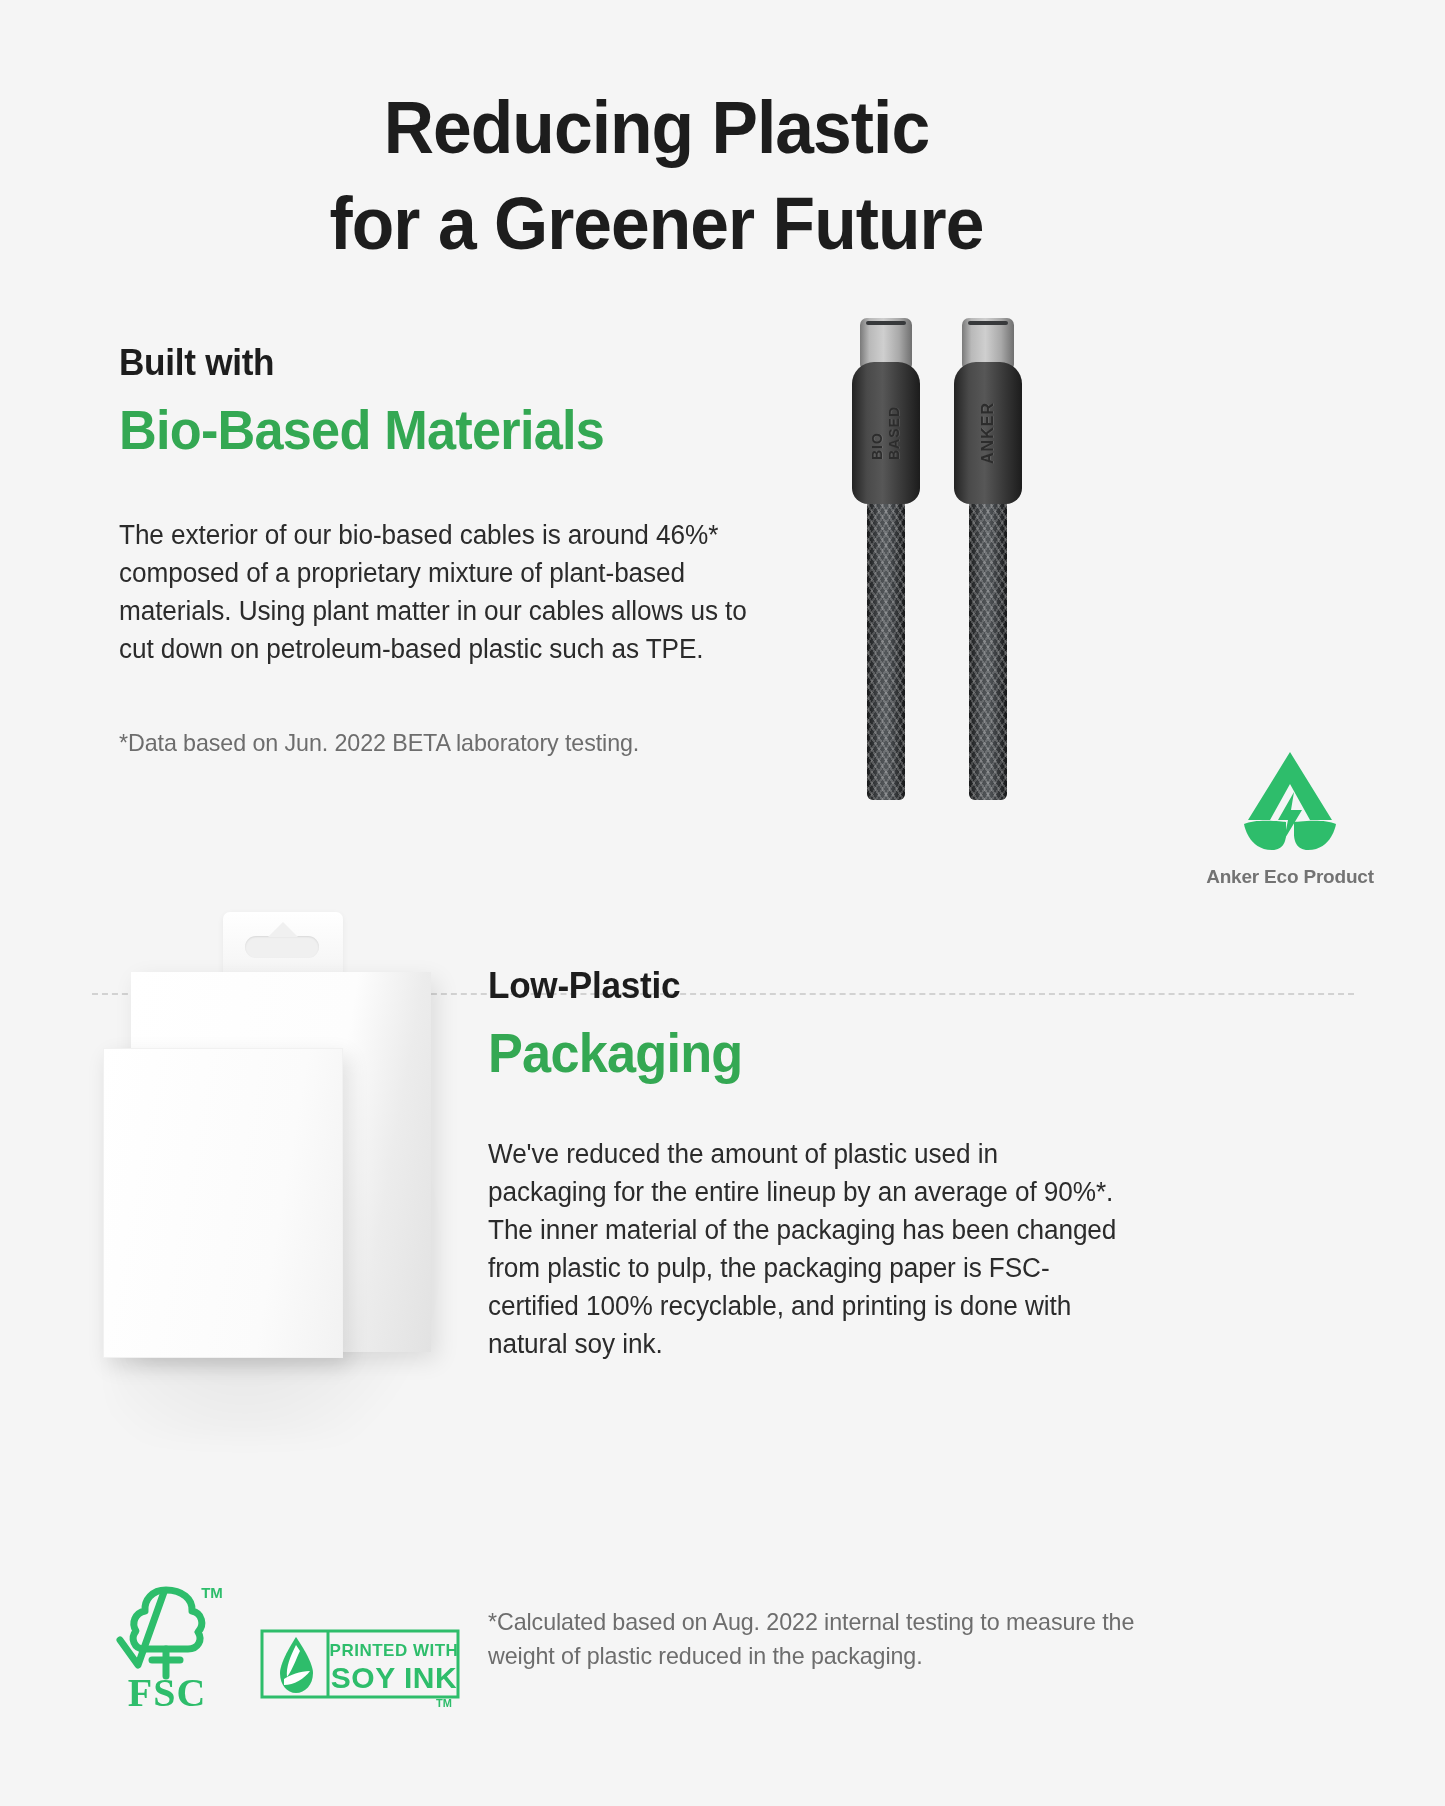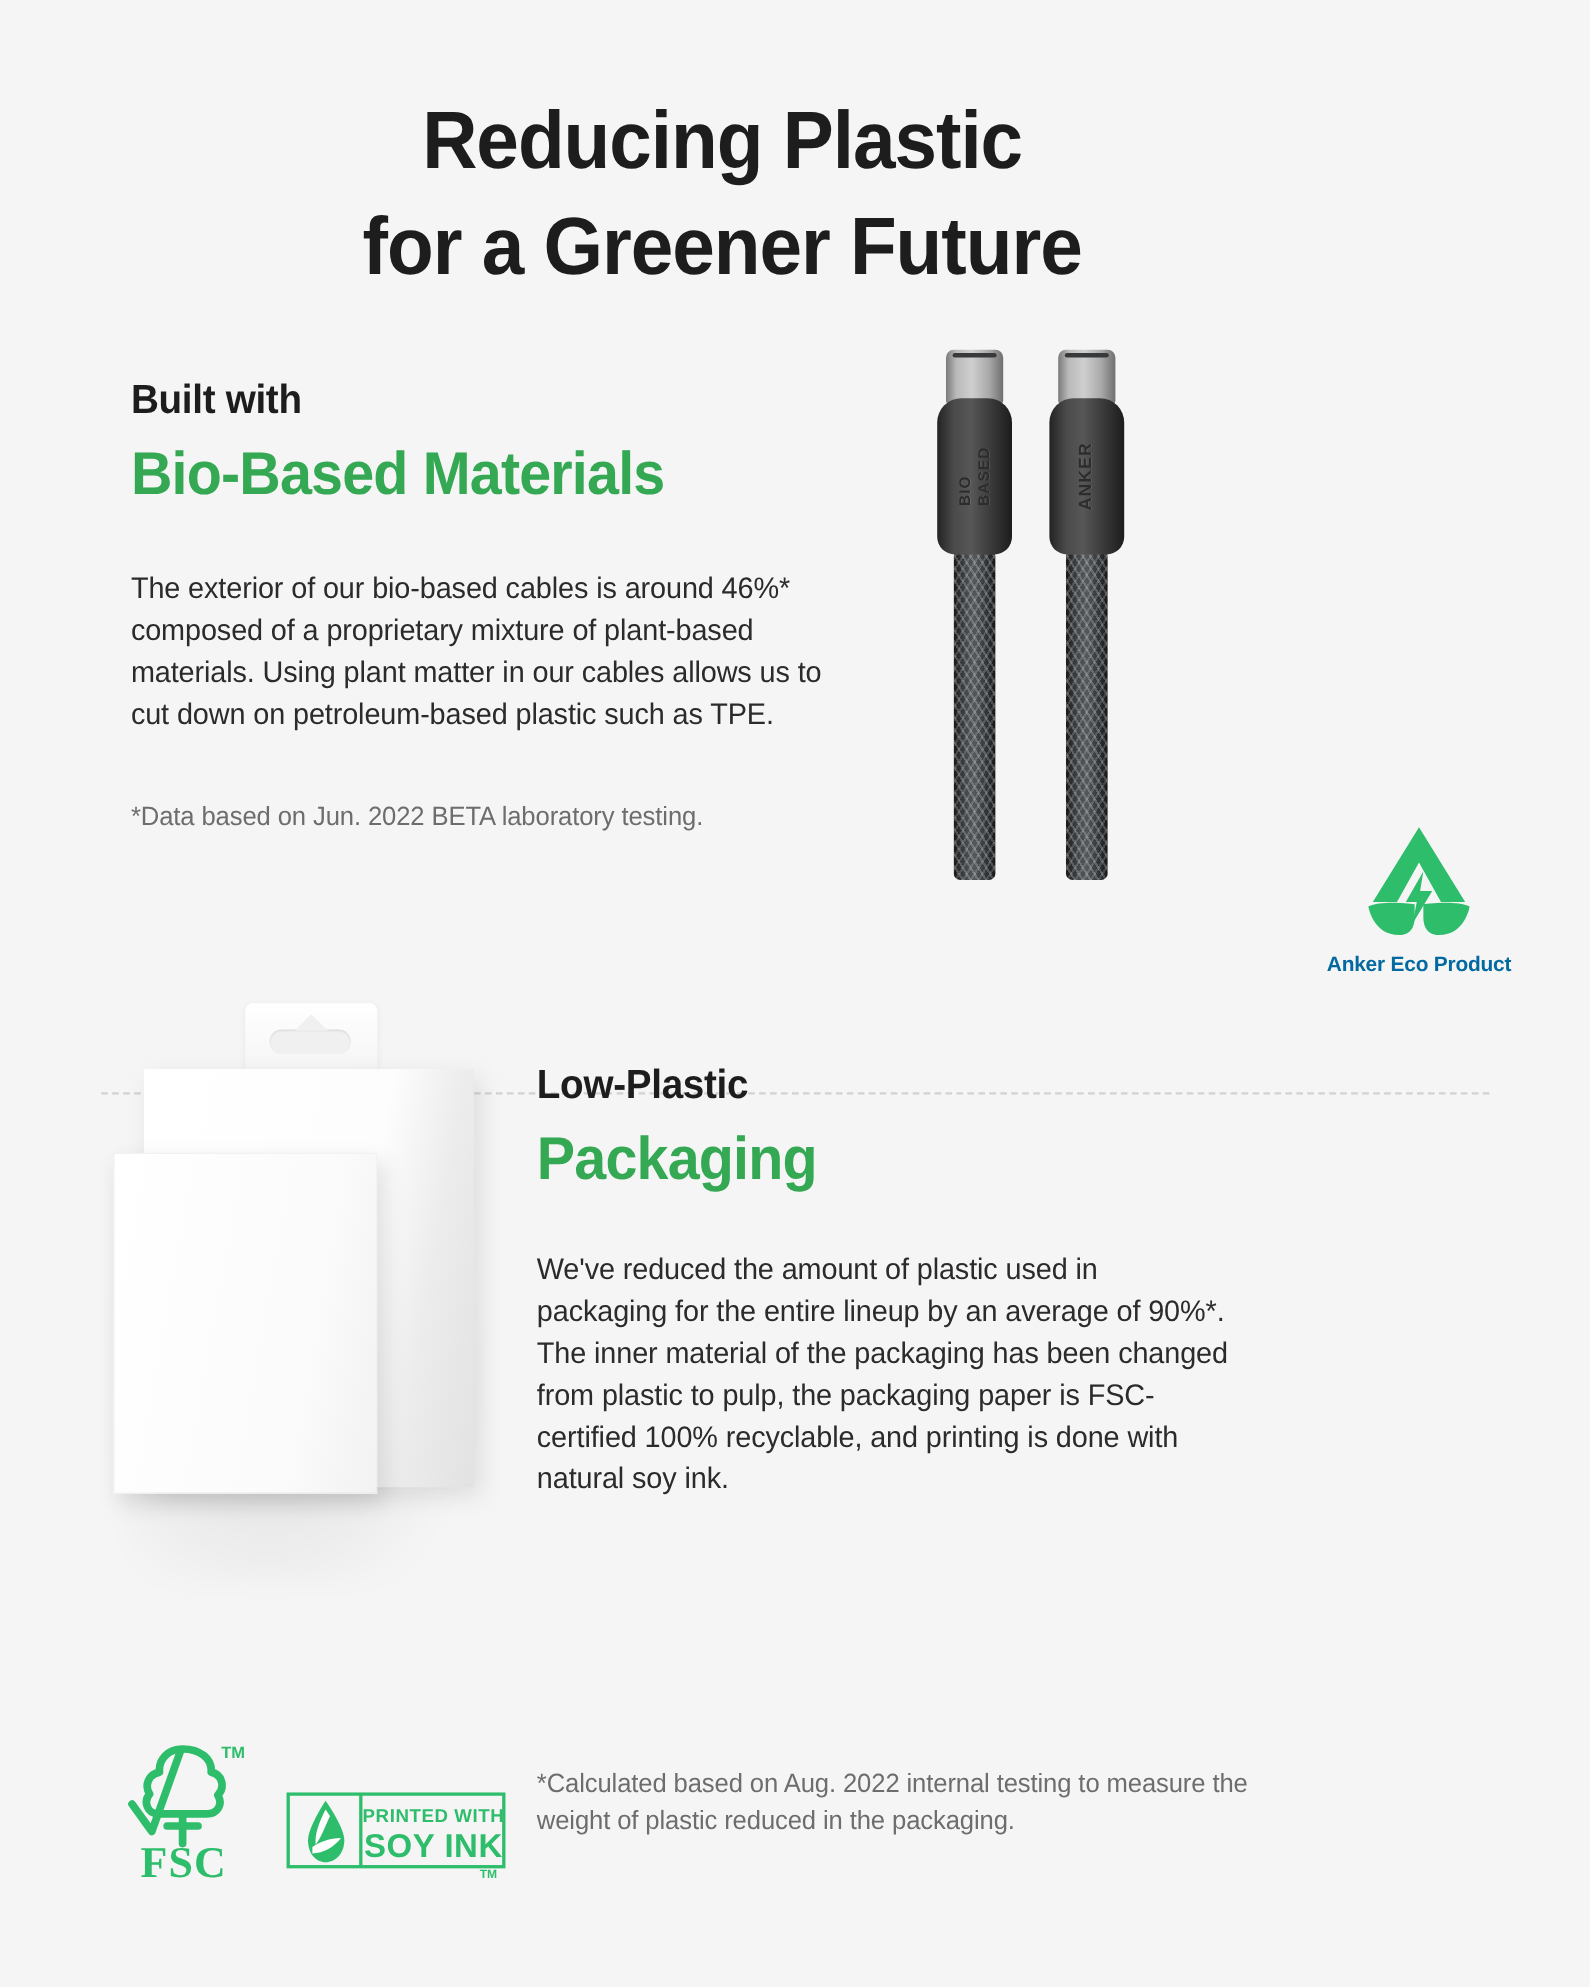"Anker Eco Product" .eco-caption { color: #0369a1 -> #737373 }
